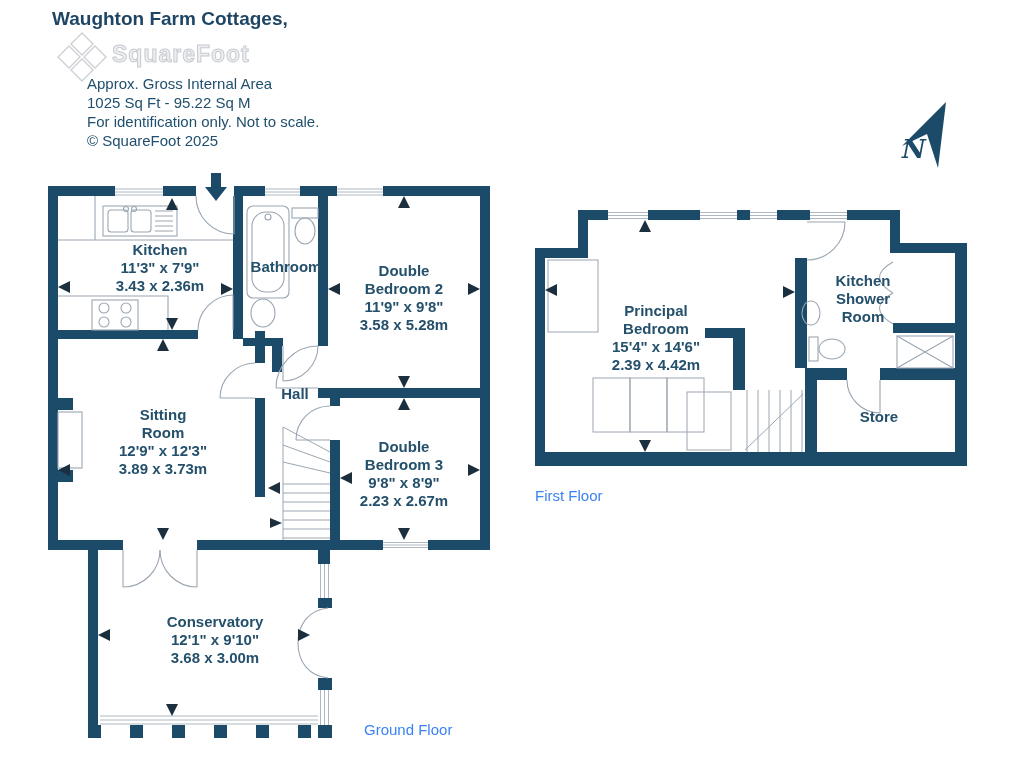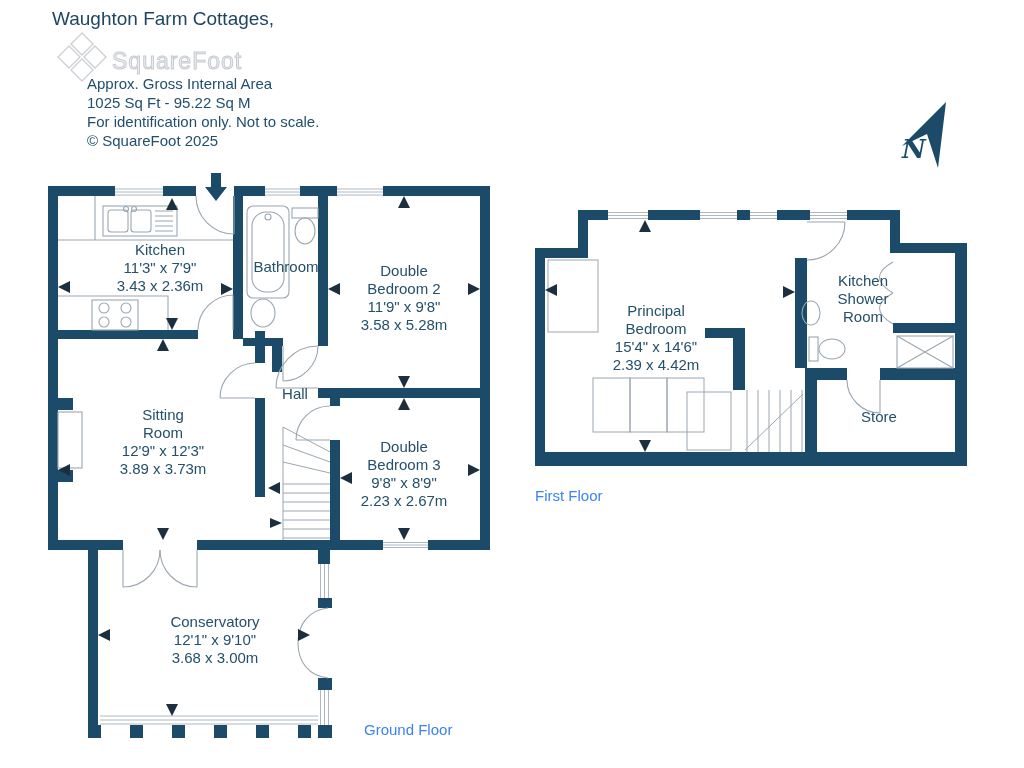"Waughton Farm Cottages," #page-title { font-weight: normal -> bold }
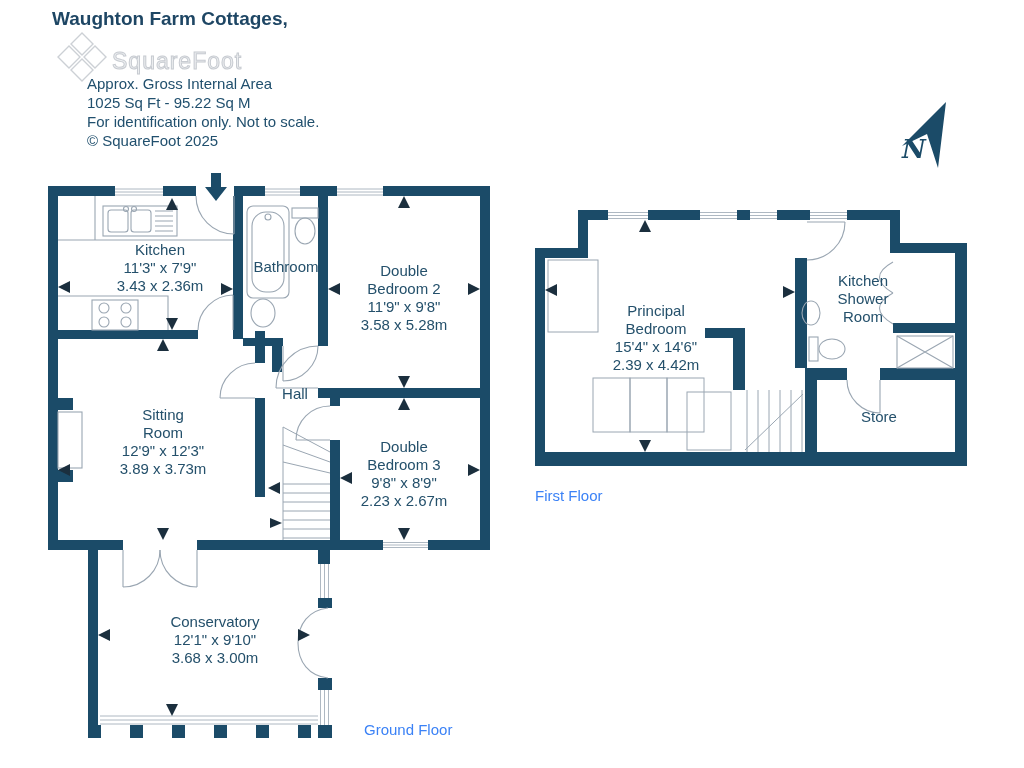"SquareFoot" #logo-text { font-weight: normal -> bold; margin-top: 7px -> none }
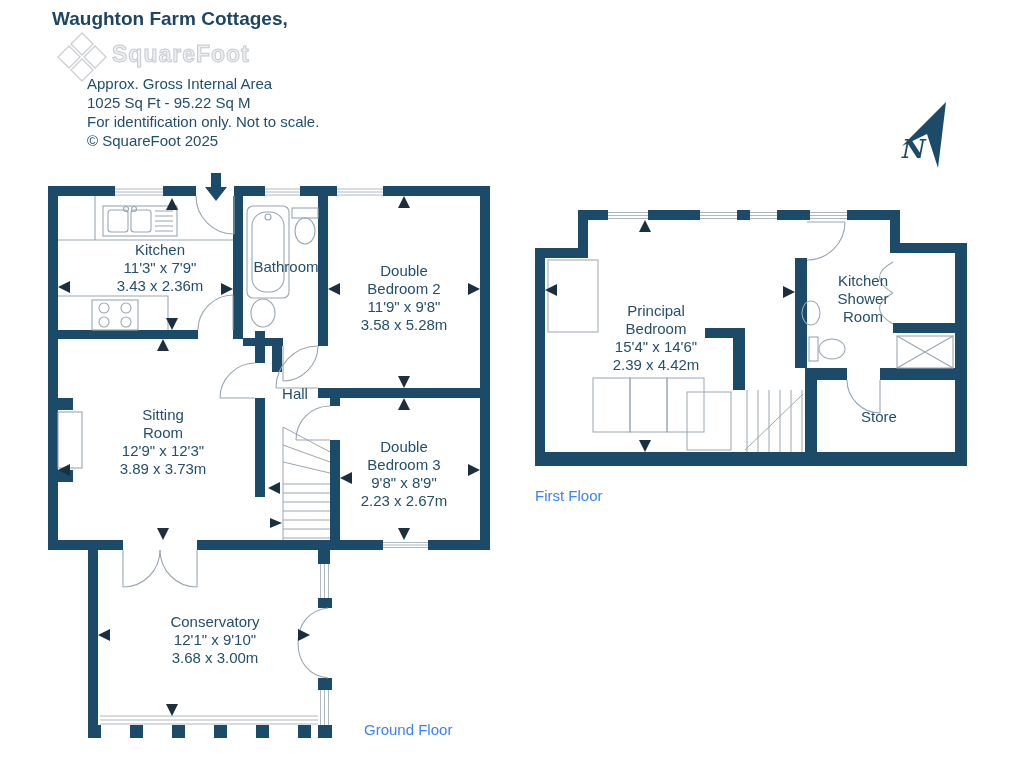"Kitchen" .lbl { font-weight: none -> bold }
